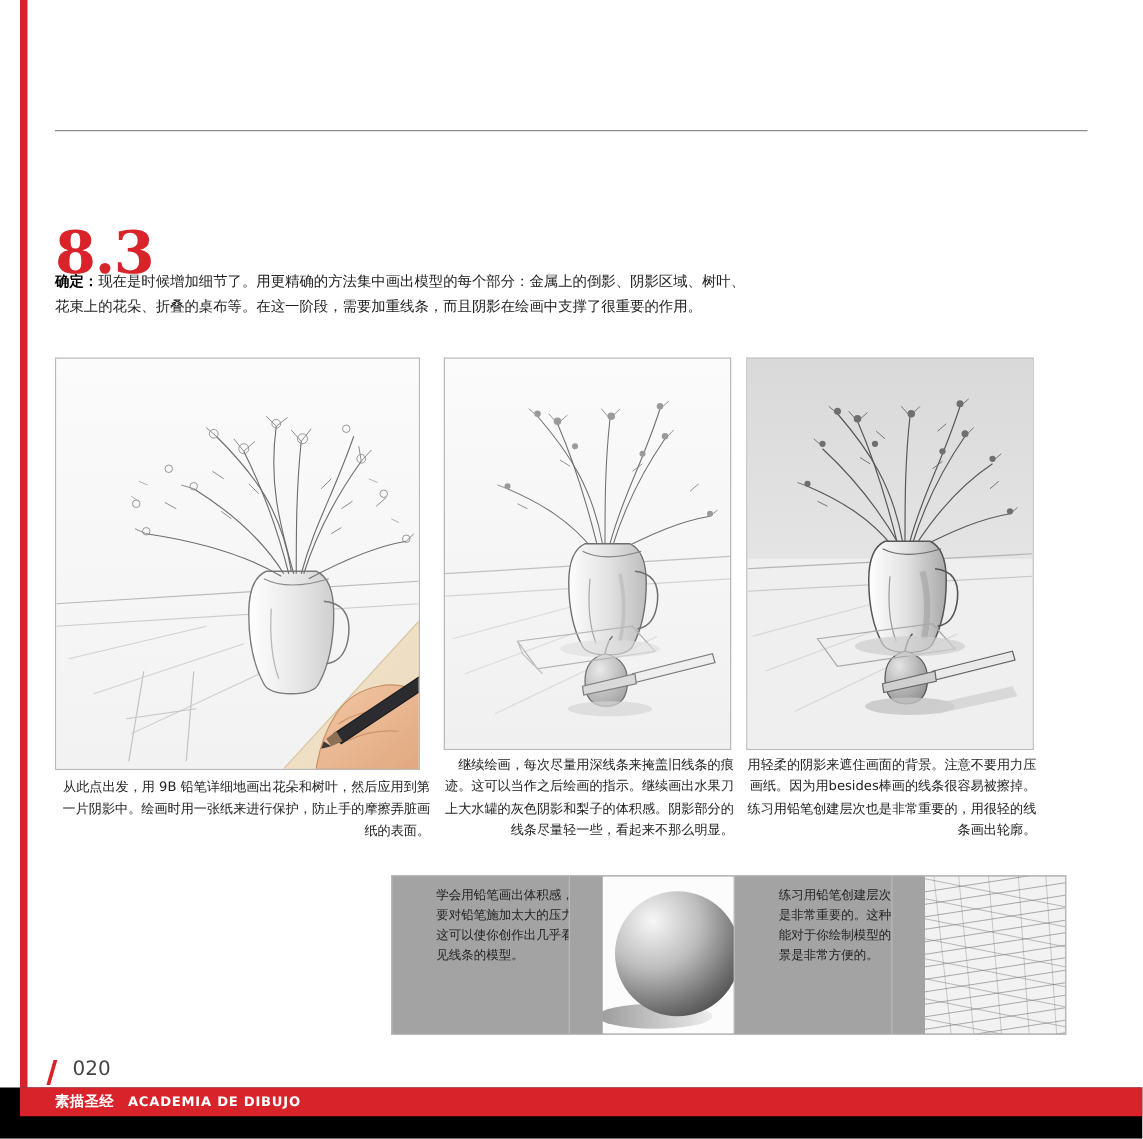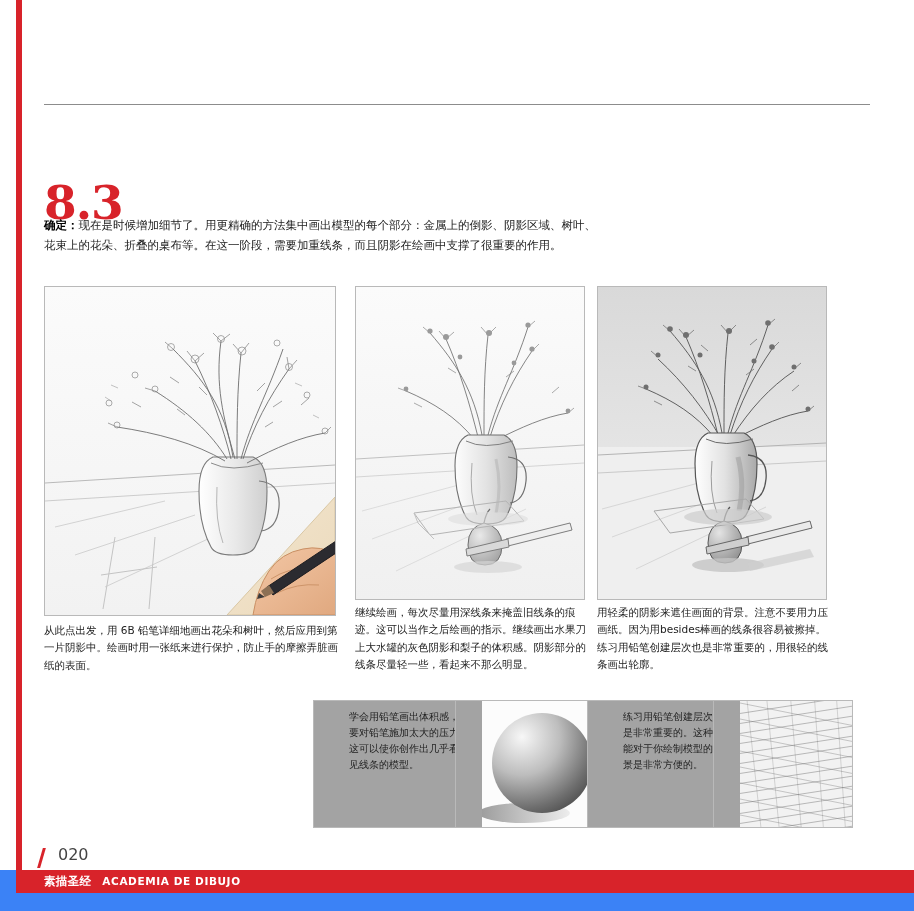"继续绘画，每次尽量用深线条来掩盖旧线条的痕迹。这可以当作之后绘画的指示。继续画出" .cap { text-align: none -> right }
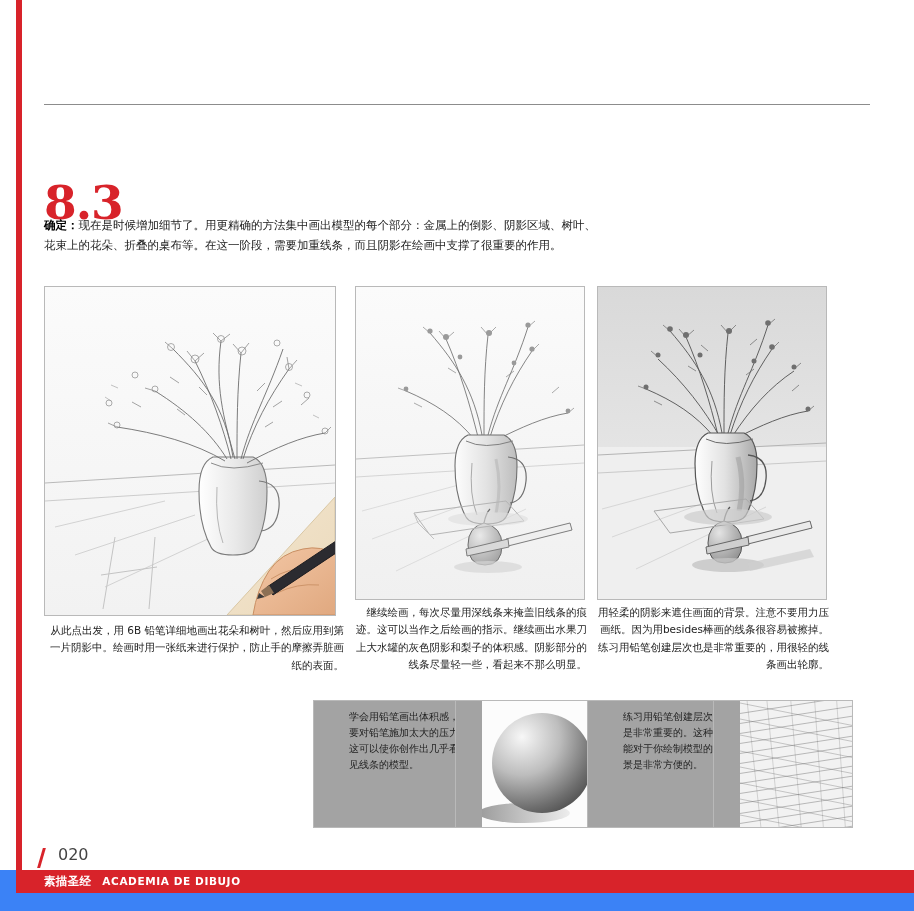"从此点出发，用 6B" div.cap { text: 6B -> 9B }
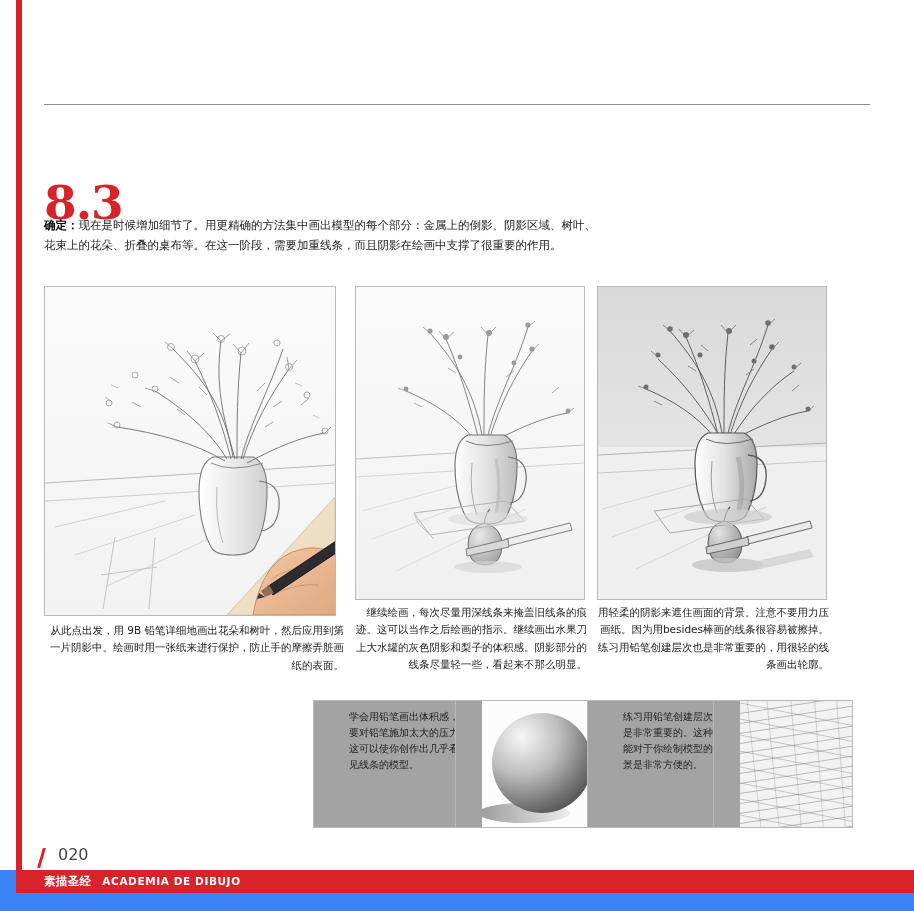"素描圣经 ACADEMIA DE DIBUJO" .footer { background: #3b82f6 -> #000000 }
